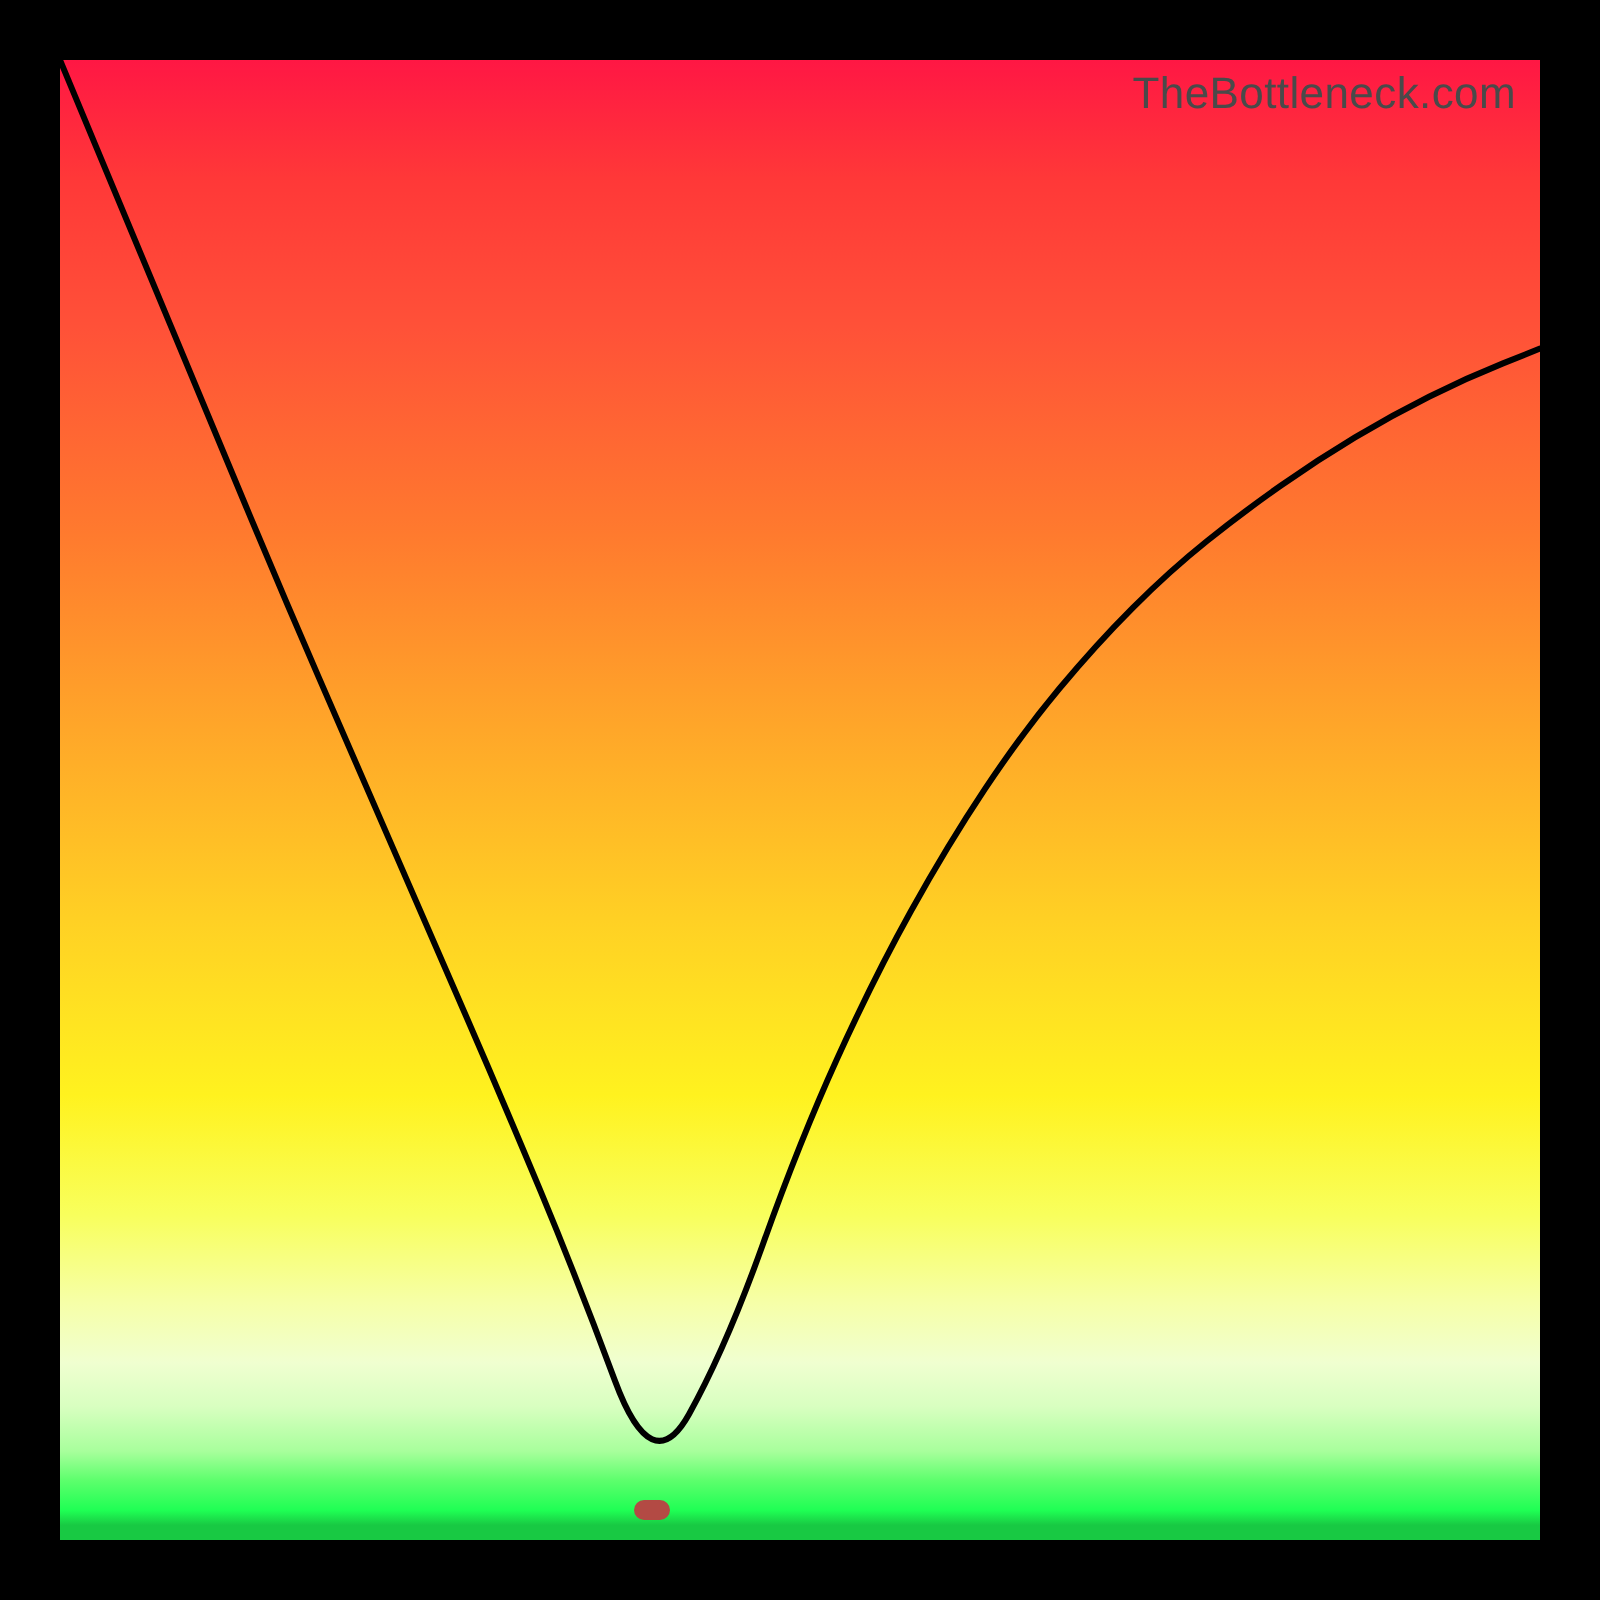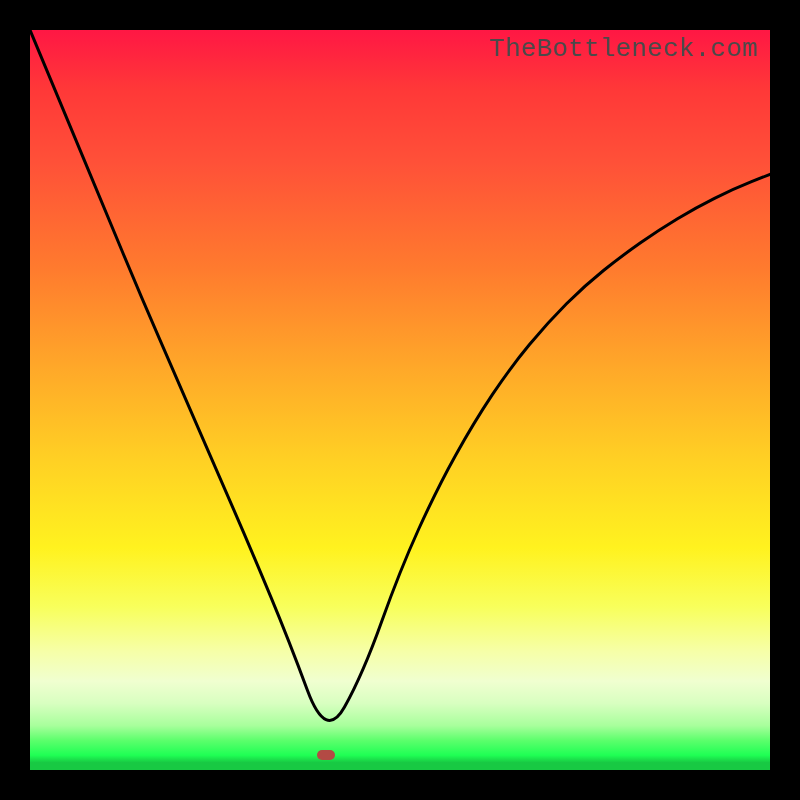"TheBottleneck.com" .watermark { font-family: Liberation Mono, monospace -> none; font-size: 26px -> 22px }
